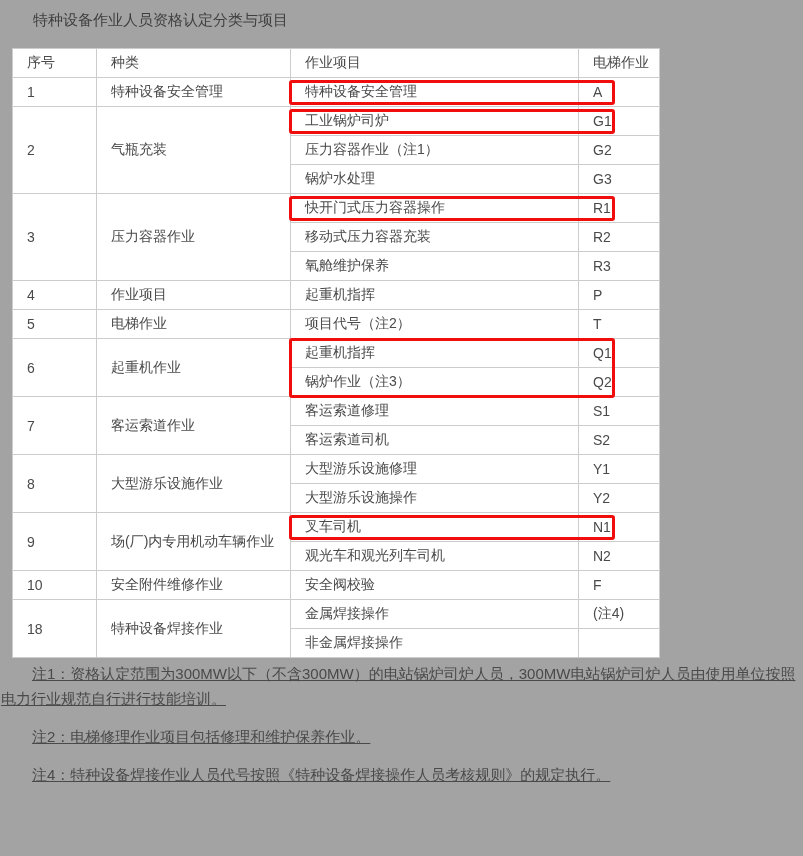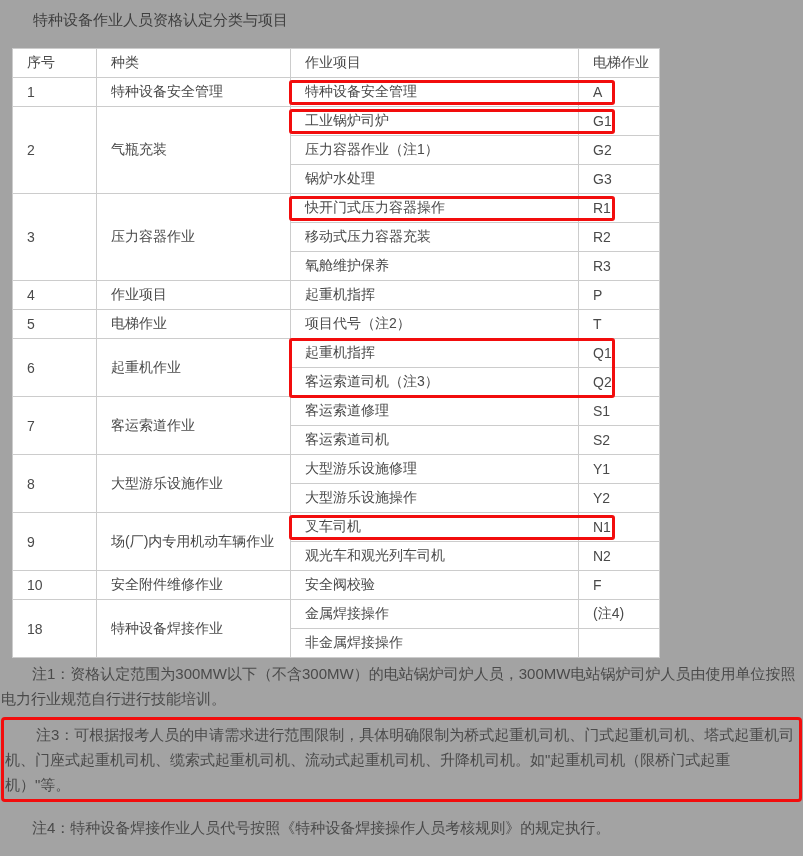"客运索道司机（注3）" td { text: 客运索道司机 -> 锅炉作业 }
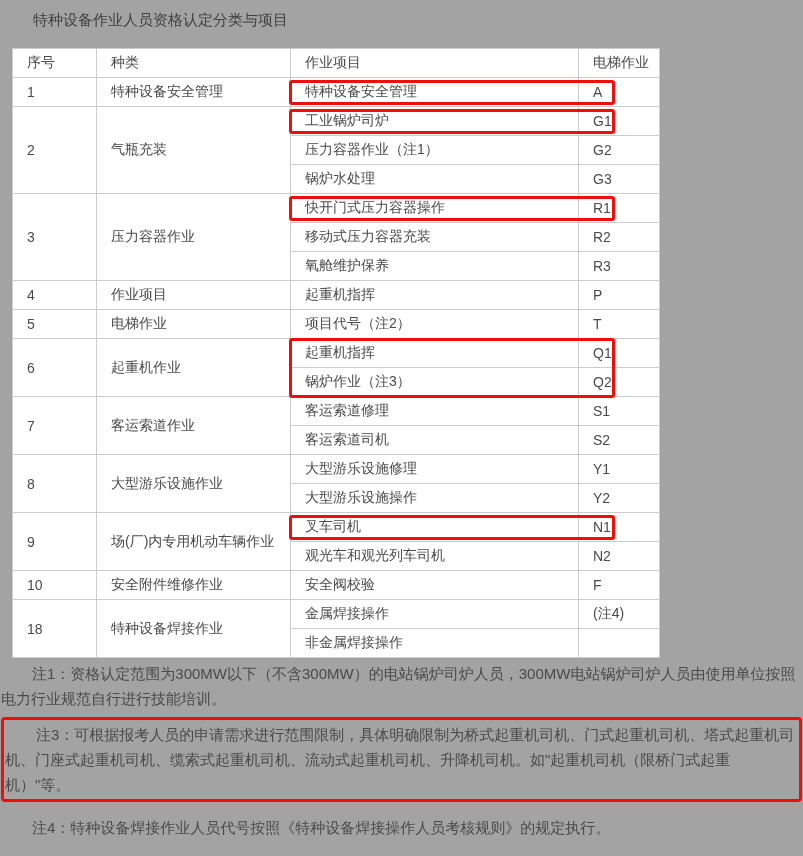"注1：资格认定范围为300MW以下（不含300MW）的电站锅炉司炉人员，300M" .note { text-decoration: none -> underline }
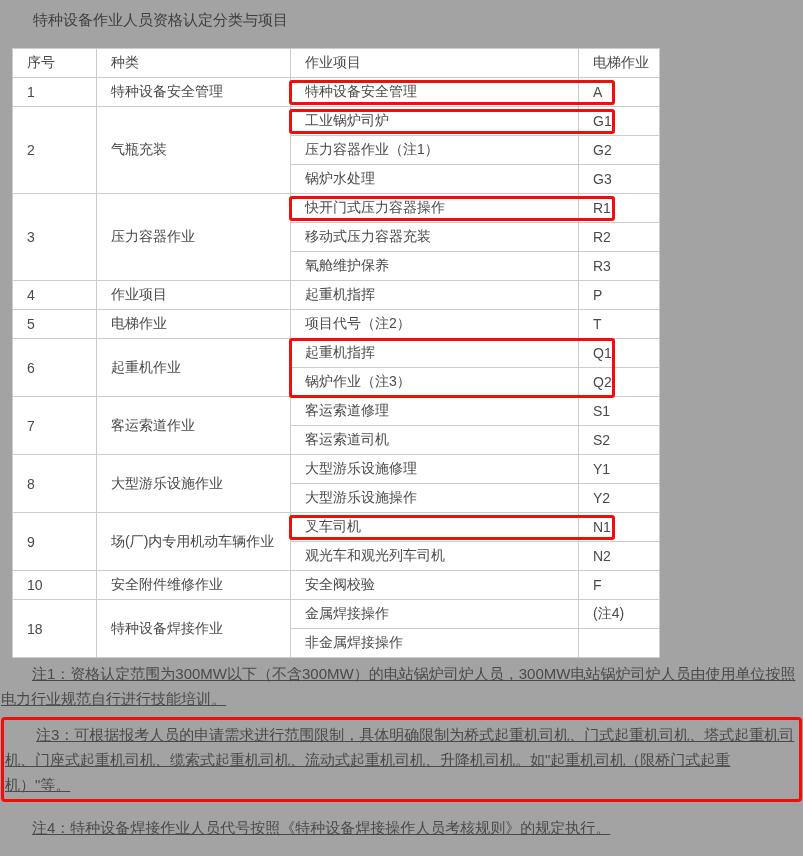"注2：电梯修理作业项目包括修理和维护保养作业。" p.note { html: none -> <p>注2：电梯修理作业项目包括修理和维护保养作业。</p> }
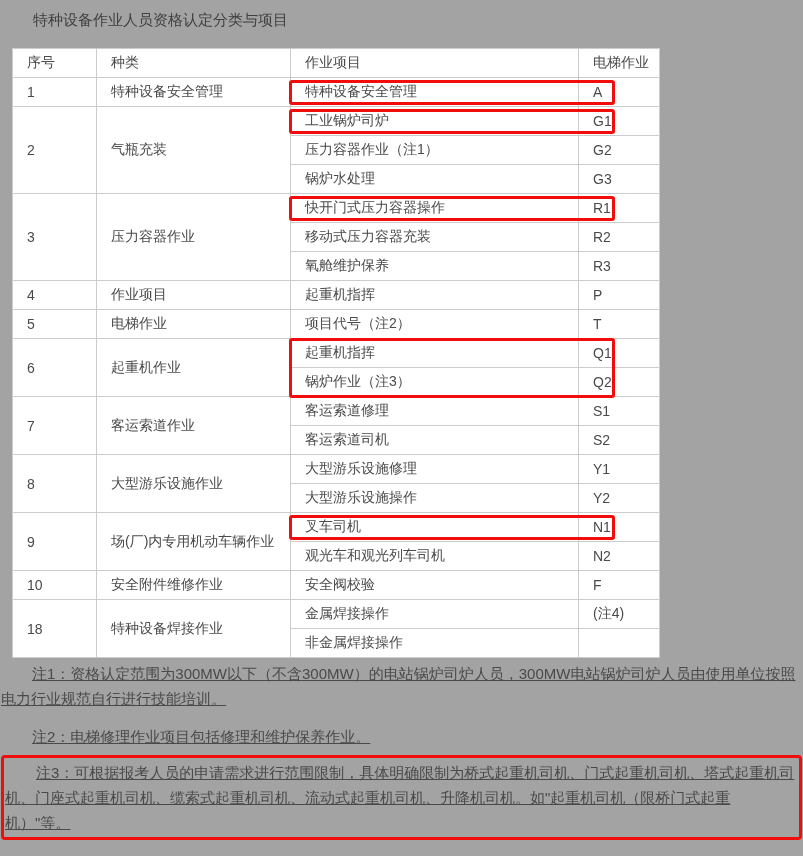"注3：可根据报考人员的申请需求进行范围限制，具体明确限制为桥式起重机司机、门式起" p.note { html: <p>注3：可根据报考人员的申请需求进行范围限制，具体明确限制为桥式起重机司机、门式起重机司机、塔式起重机司机、门座式起重机司机、缆索式起重机司机、流动式起重机司机、升降机司机。如"起重机司机（限桥门式起重机）"等。</p> -> none }
